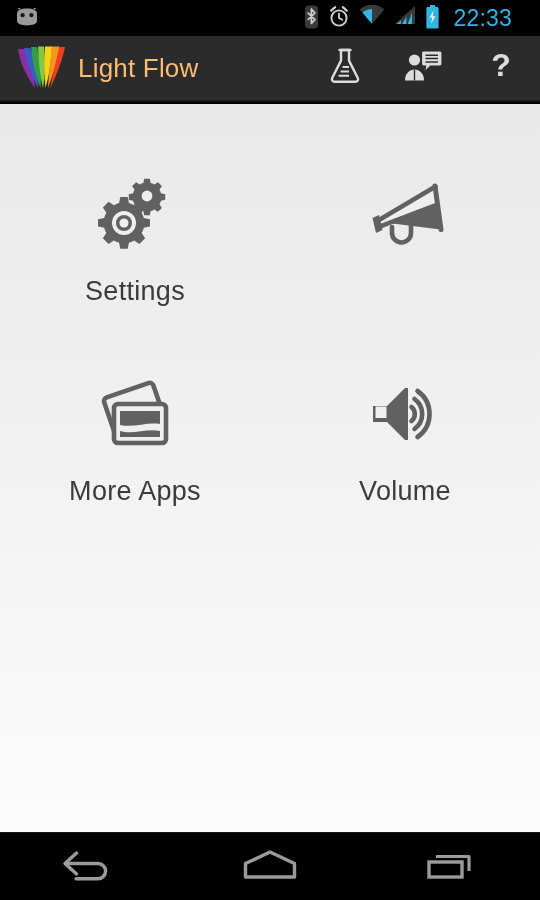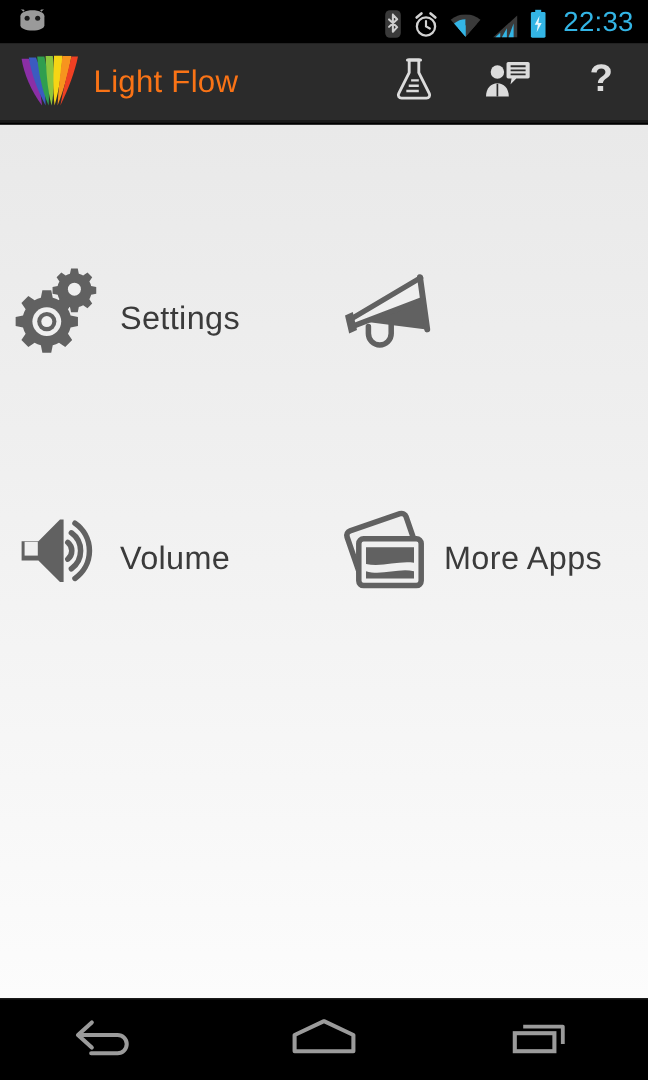"22:33" #status-right { align-items: flex-end -> flex-start; padding-right: 12px -> 28px }
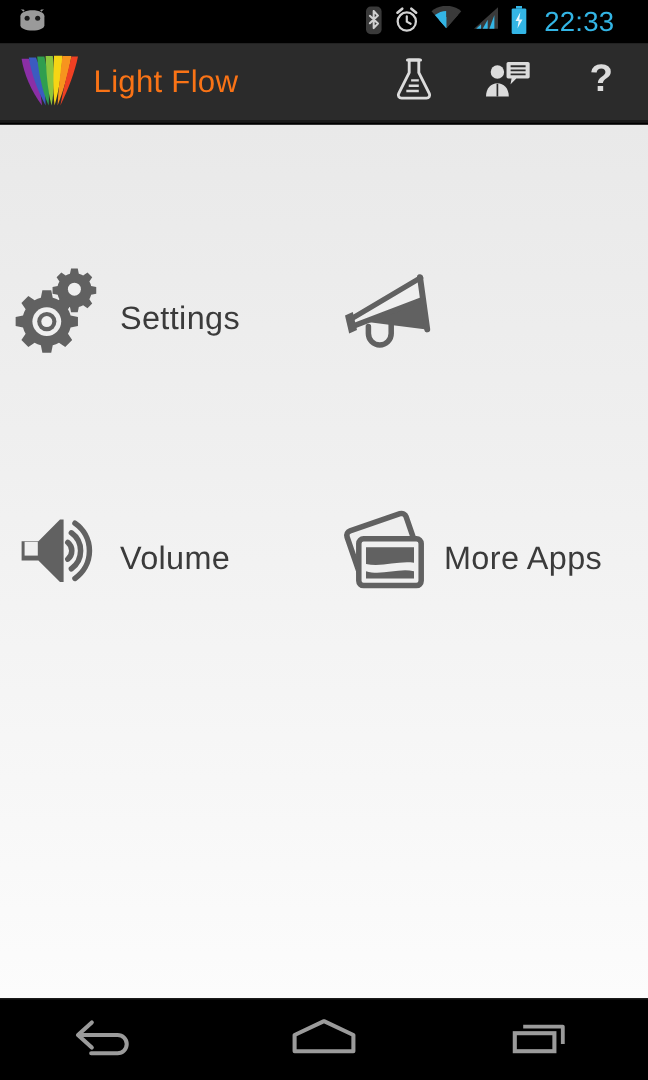"Light Flow" #app-title { color: #f97316 -> #fdba74 }
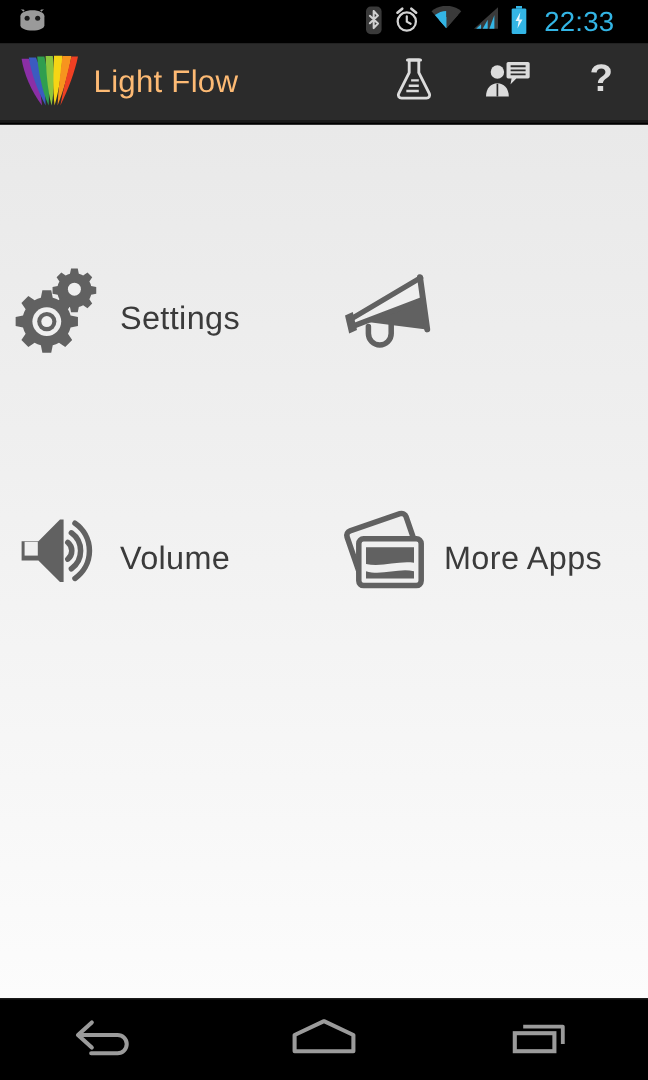"Settings" .tile { flex-direction: row -> column }
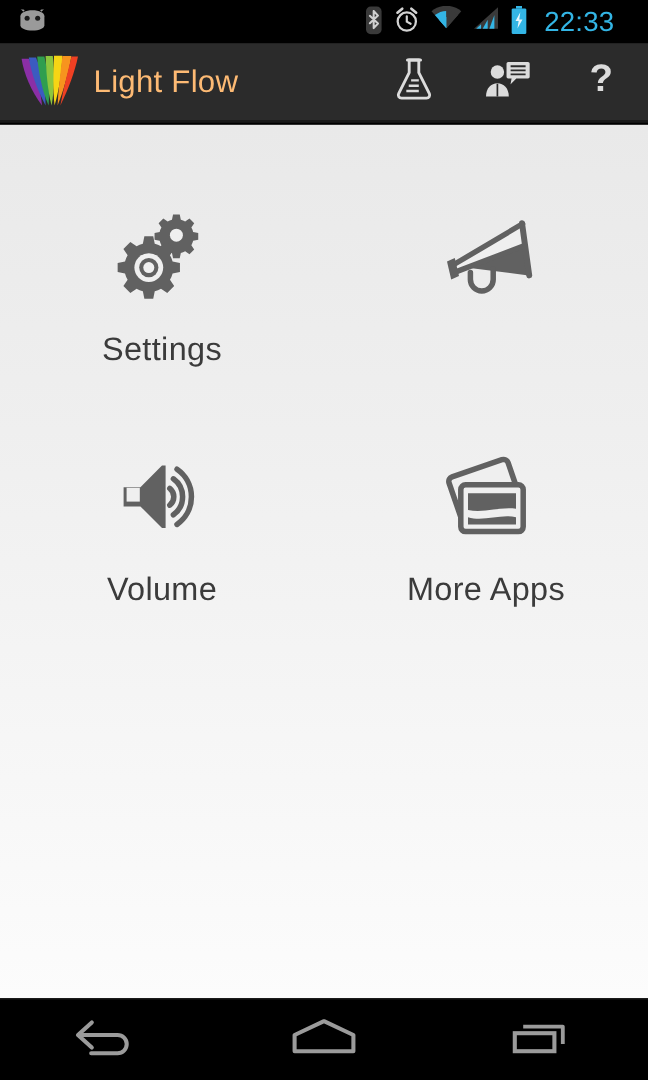"Volume" div.tile { order: before "More Apps" -> after "More Apps" }
